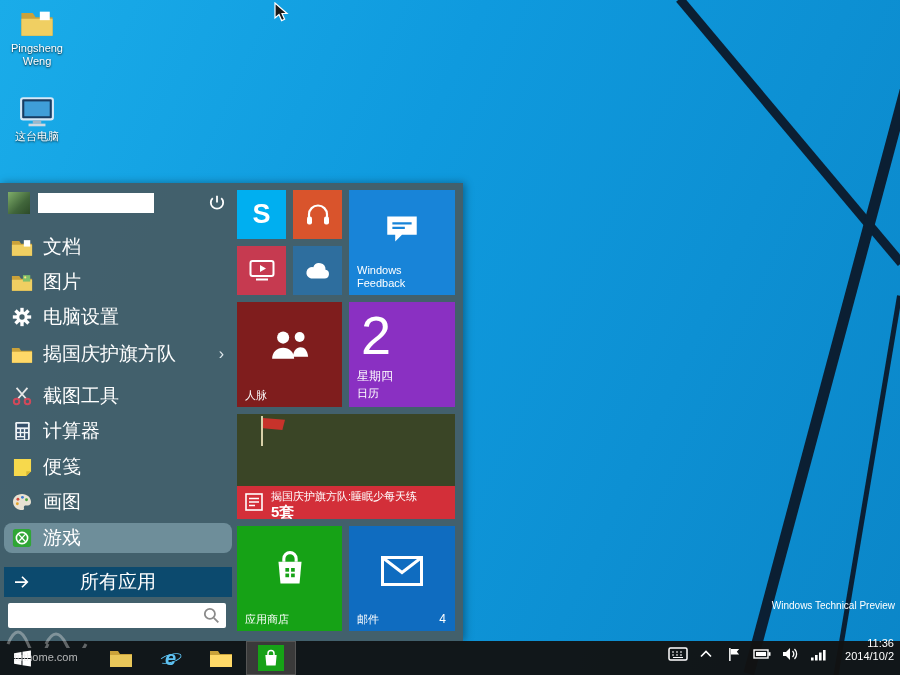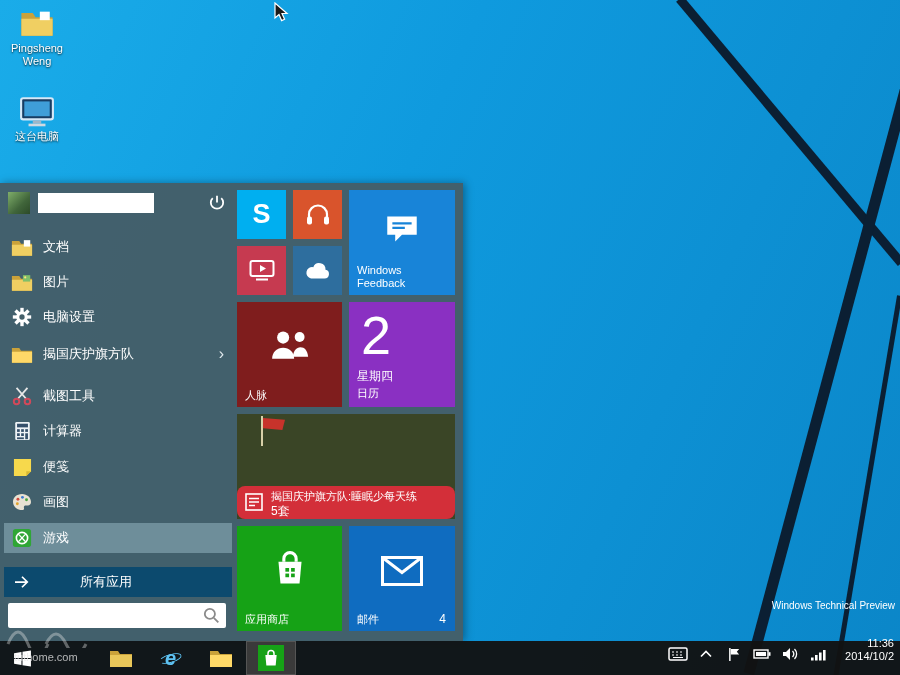"文档" .mi .lbl { font-size: 13px -> 19px }
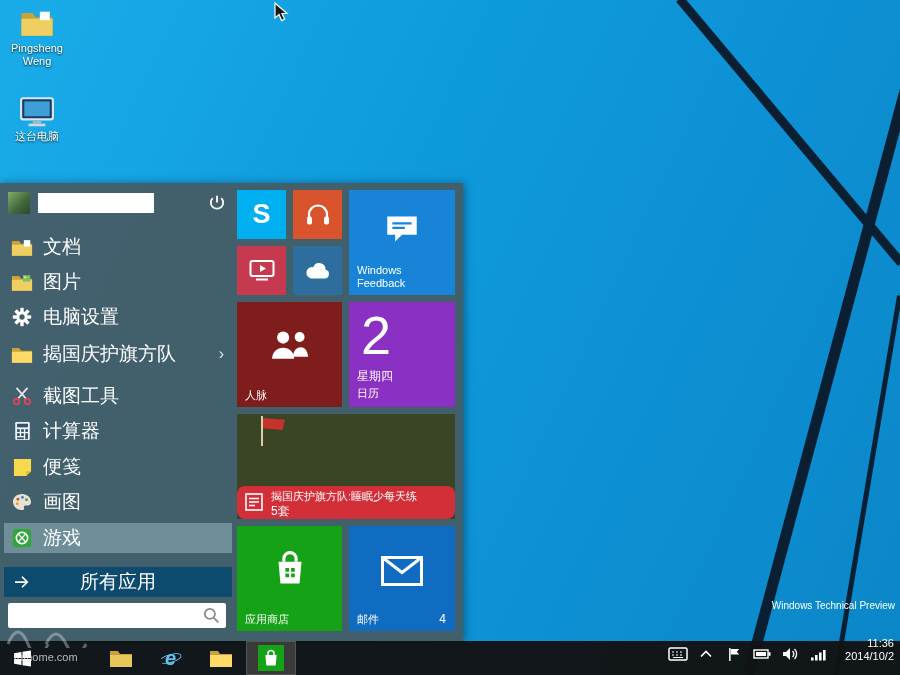"揭国庆护旗方队:睡眠少每天练" #news-cap { border-radius: 8px -> none }
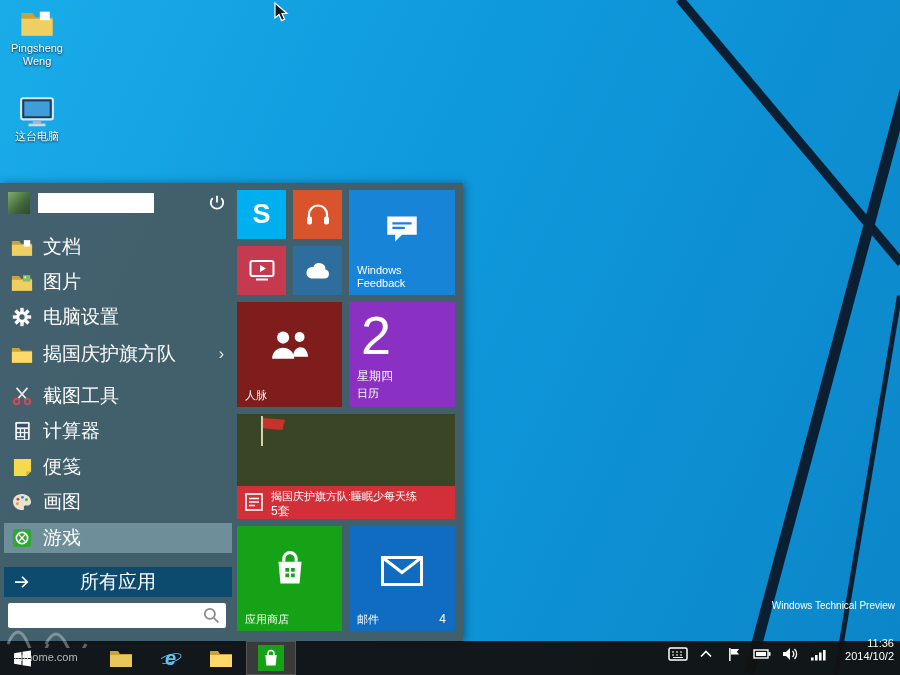"5套" #news-cap .t2 { font-size: 12px -> 15px; font-weight: none -> bold }
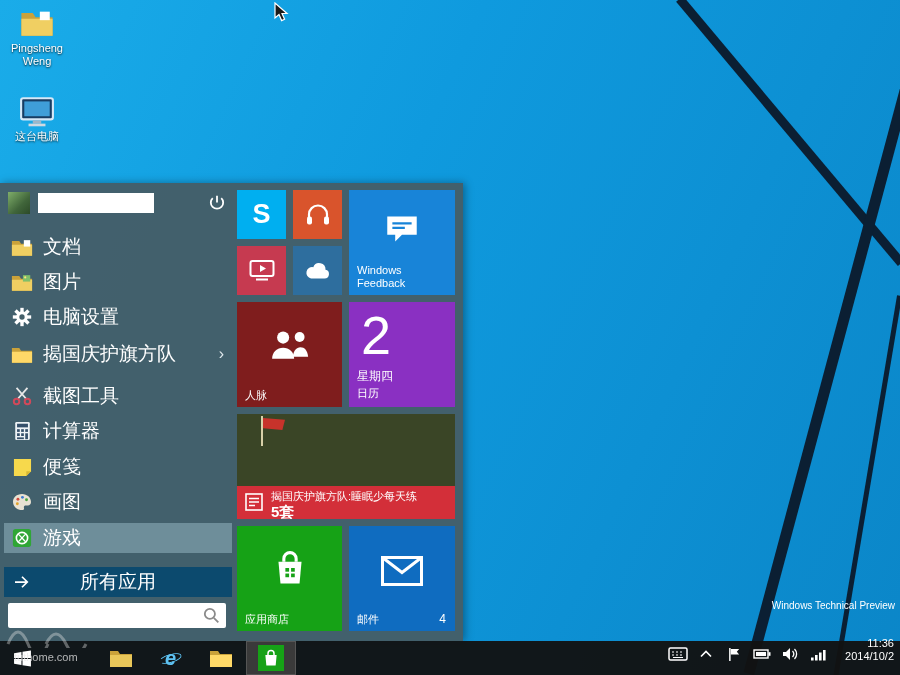"游戏" .mi.sel { border-radius: none -> 8px }
